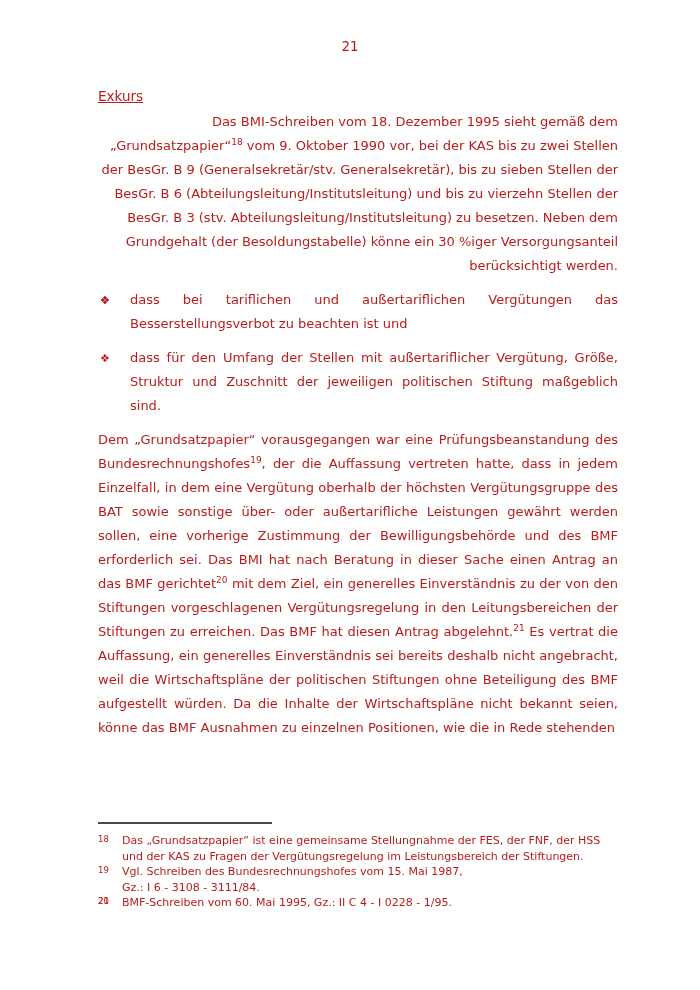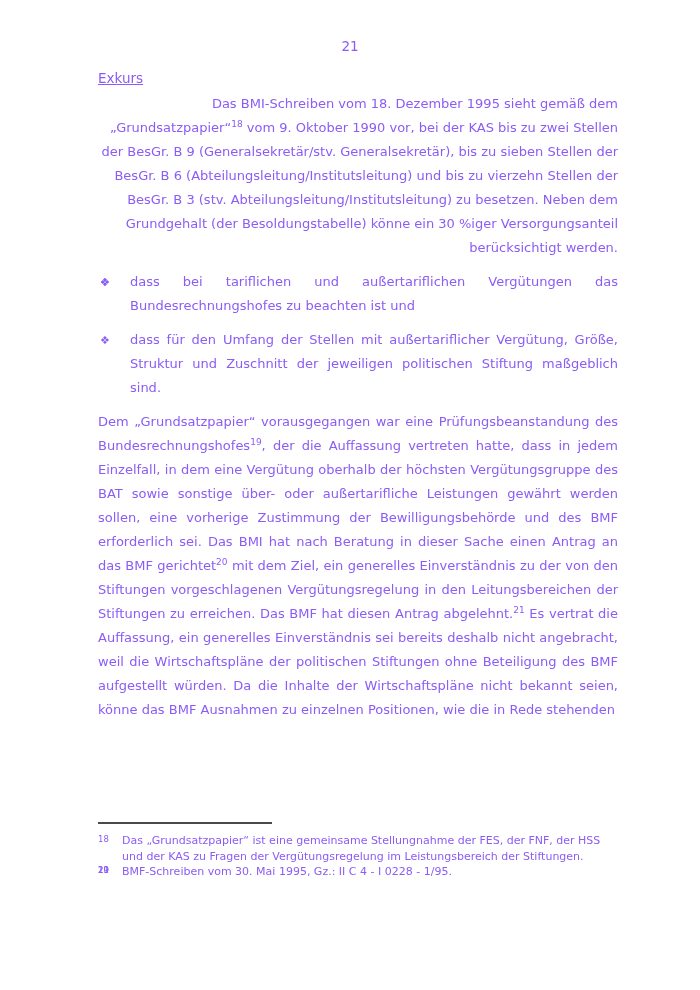"21" .sheet { color: #8b5cf6 -> #b91c1c }
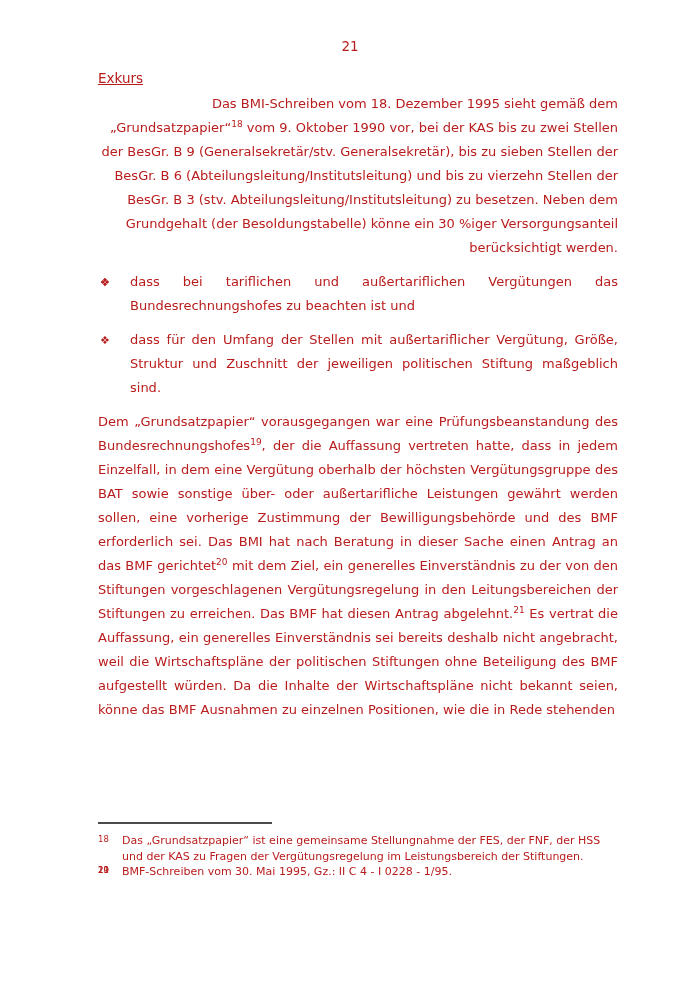"Exkurs" .content { top: 66px -> 84px }
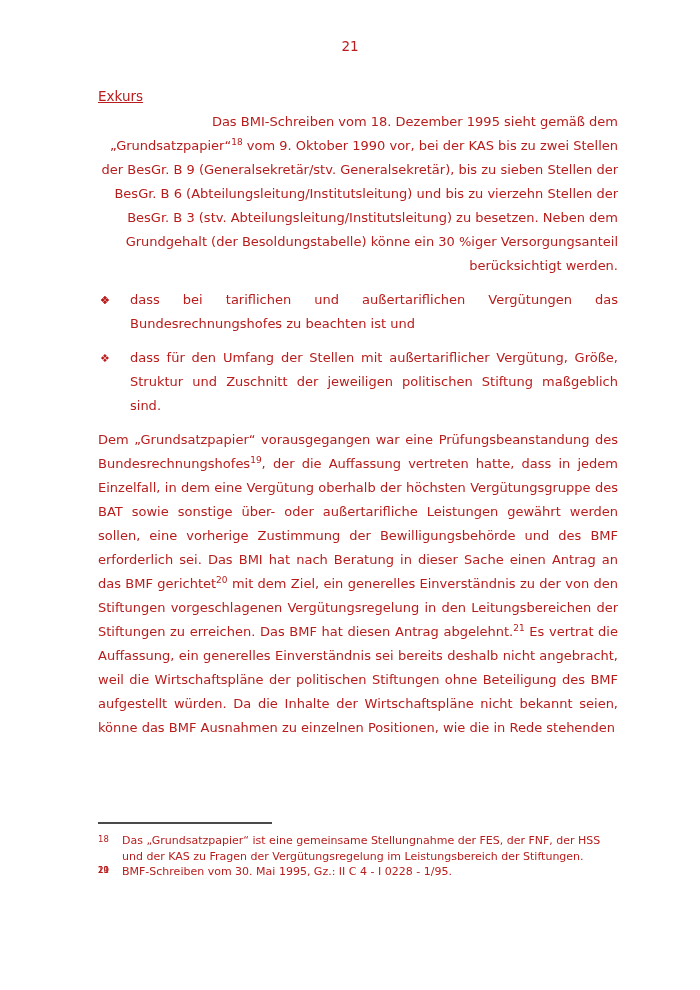"dass bei tariflichen und" span { text: Bundesrechnungshofes -> Besserstellungsverbot }
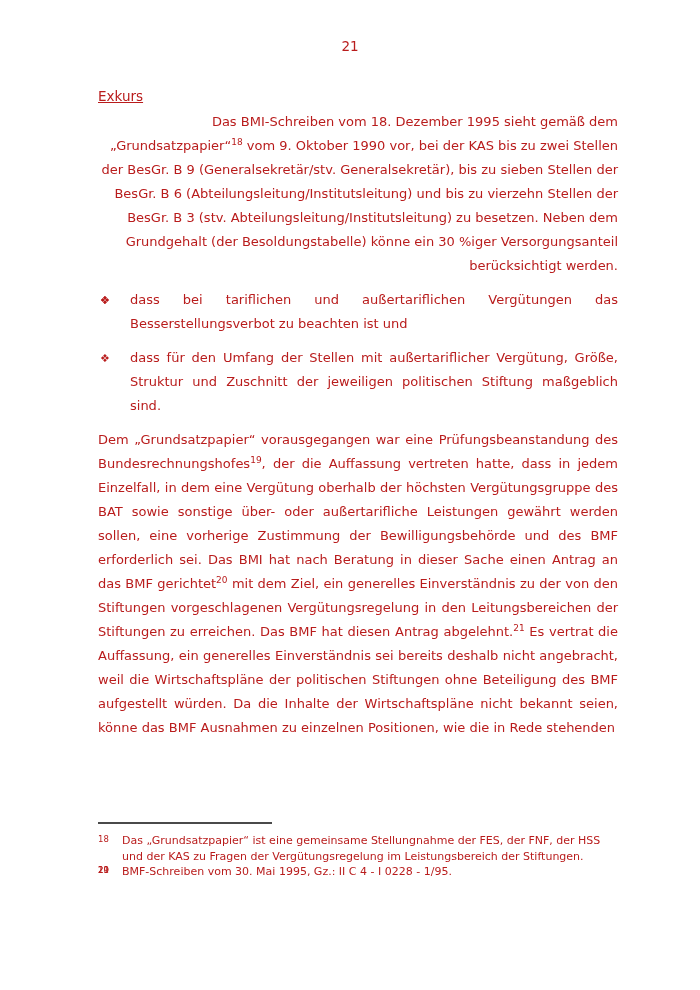"Vgl. Schreiben des Bundesrechnungshofes" span.fn-text { html: none -> <span>Vgl. Schreiben des Bundesrechnungshofes vom 15. Mai 1987, Gz.: I 6 - 3108 - 3111/84.</span> }
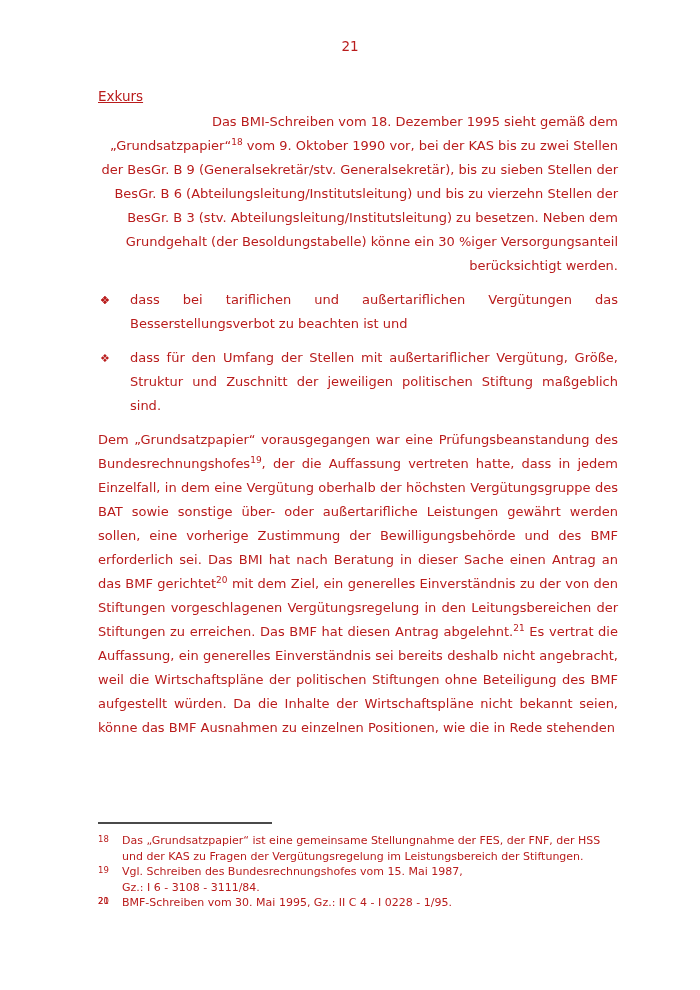"BMF-Schreiben vom 30. Mai 1995," span.fn-text { text: 30 -> 60 }
